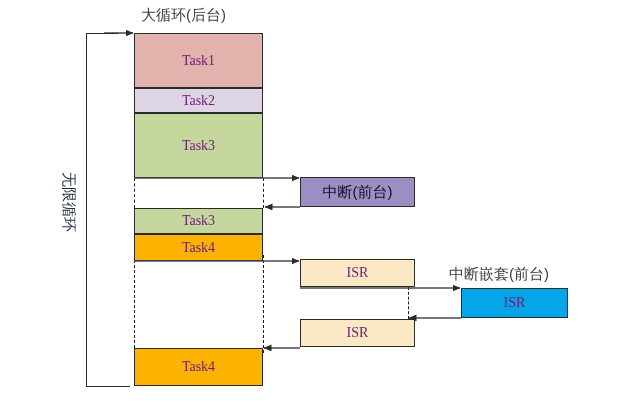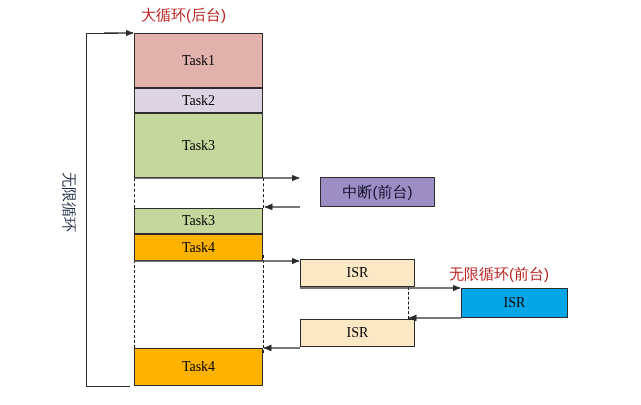"大循环(后台)" .lbl { color: #b91c1c -> #404040 }
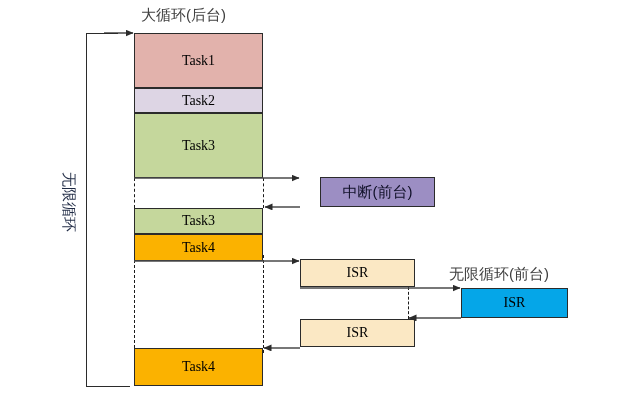"Task1" .box { color: #000000 -> #701a75 }
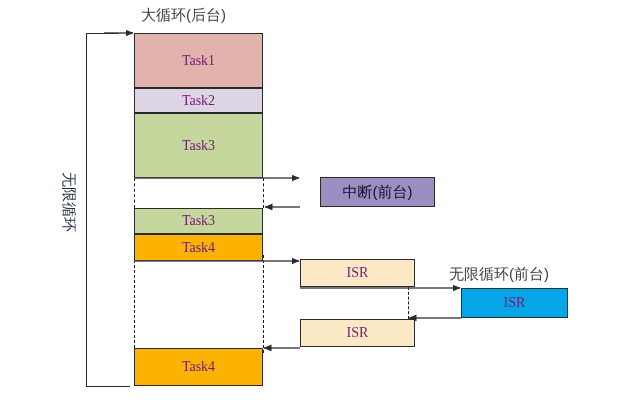"中断(前台)" div.box { margin-left: 20px -> none }
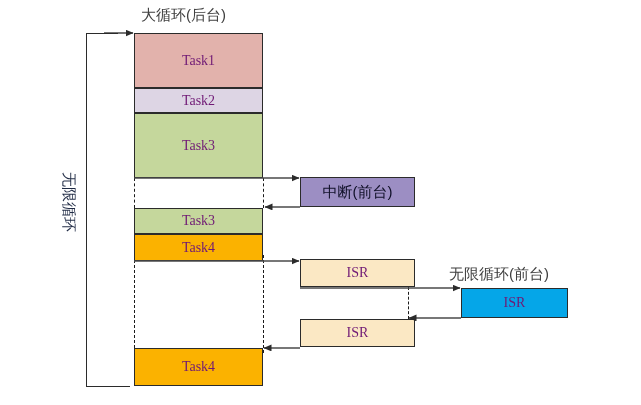"无限循环(前台)" div.lbl { text: 无限循环 -> 中断嵌套 }
